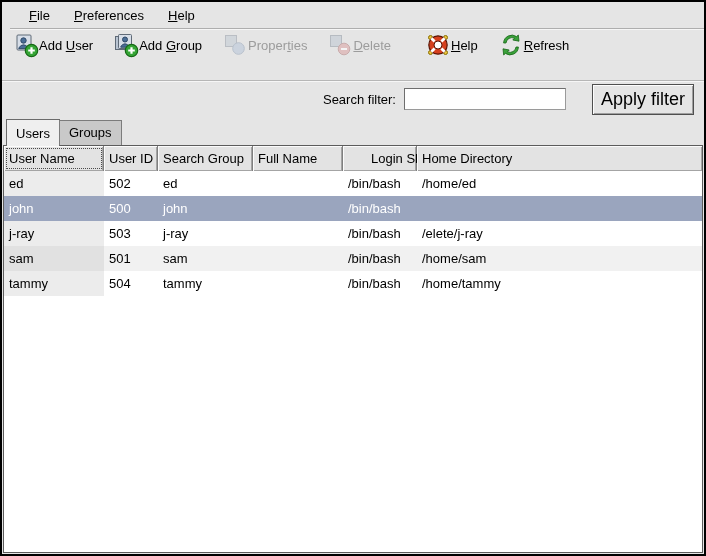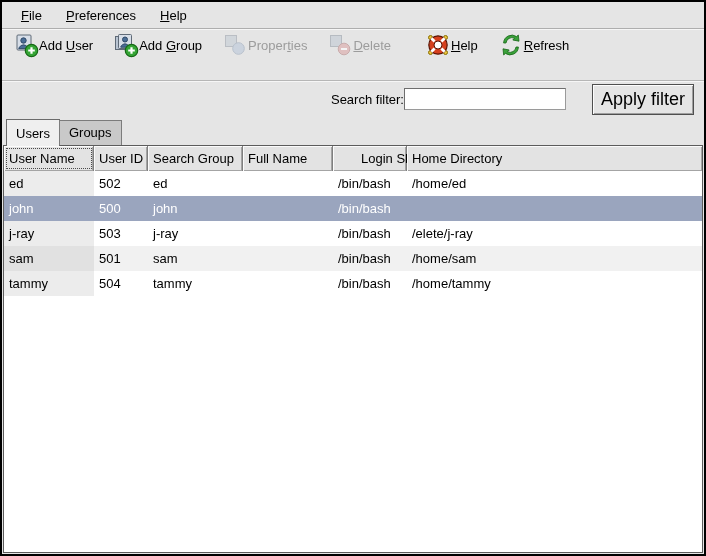"File" .menubar { margin-left: none -> 8px }
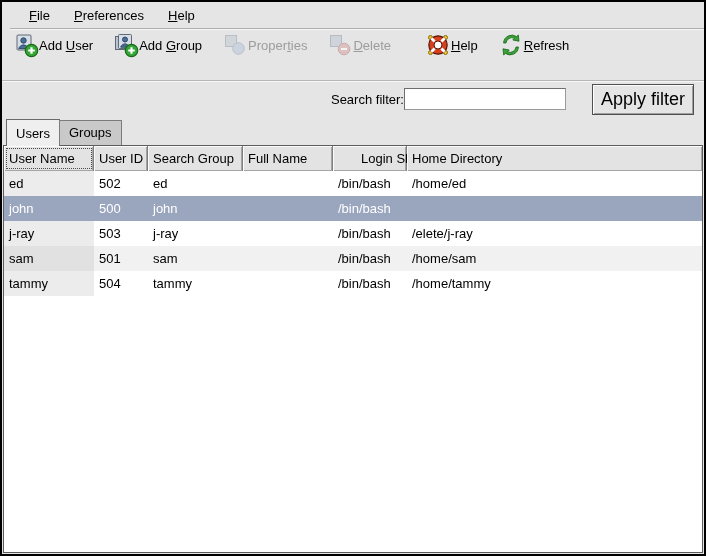"Search filter:" .filter-label { margin-right: none -> 8px }
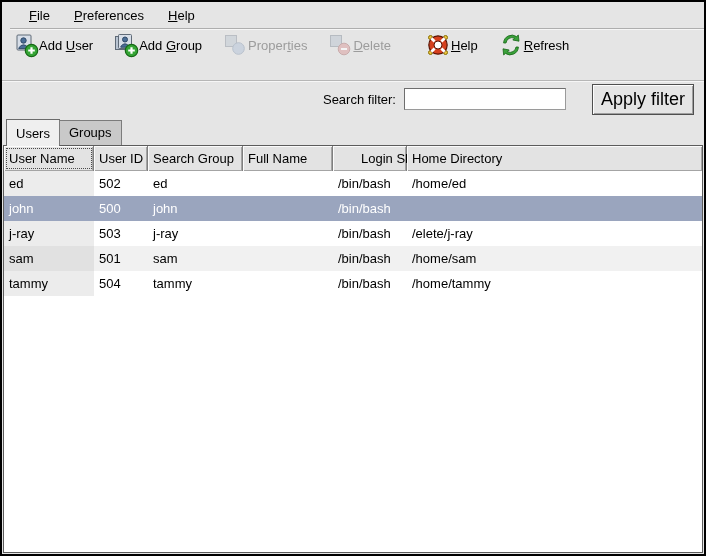"User Name" .c0 { width: 90px -> 100px }
